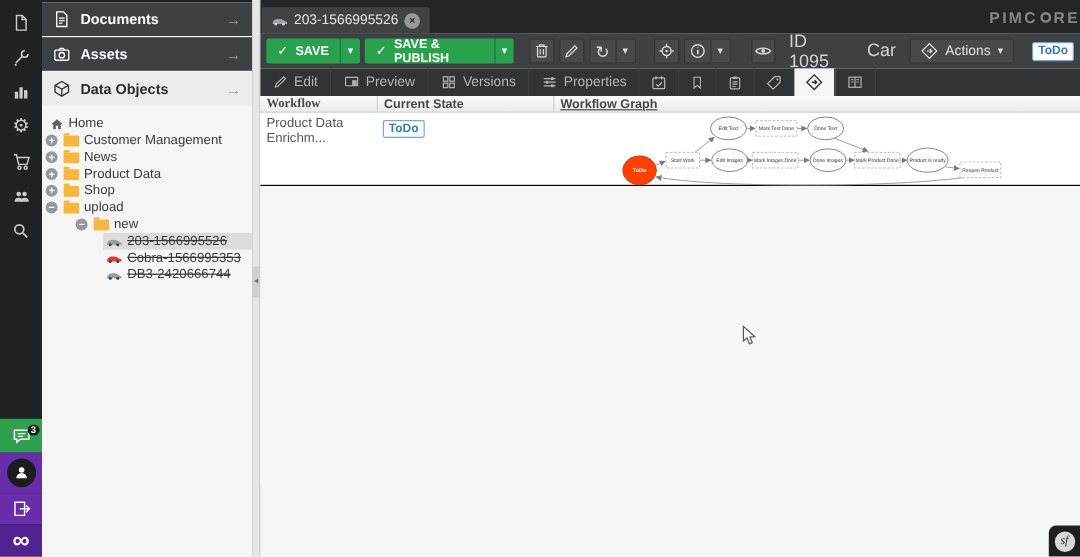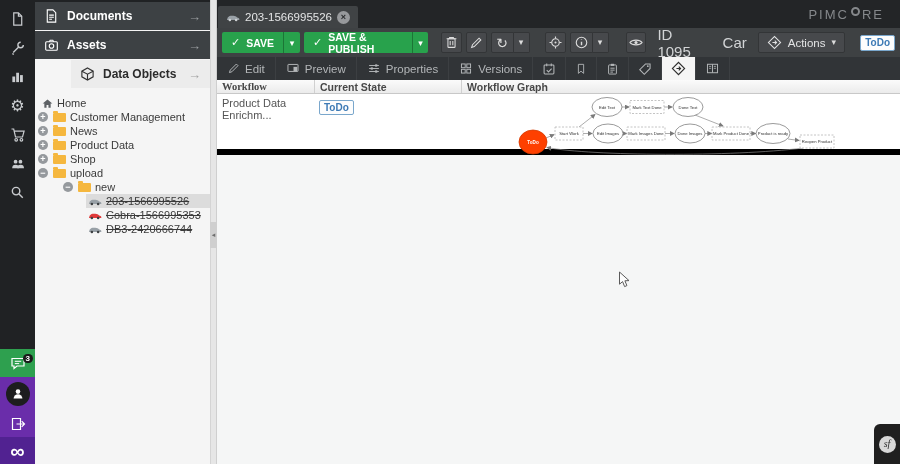"PIMC" .logo { align-items: none -> center; font-weight: normal -> bold; right: 16px -> 0 }
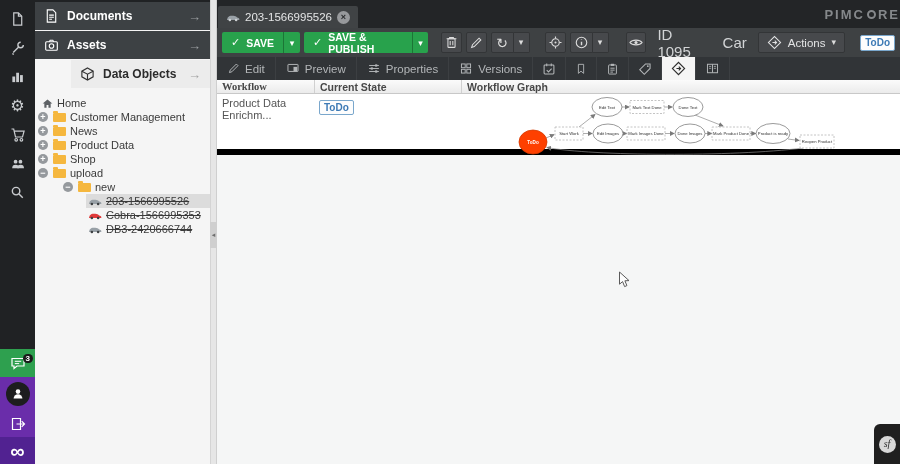"Data Objects" .acc-header.light { margin-left: 36px -> none }
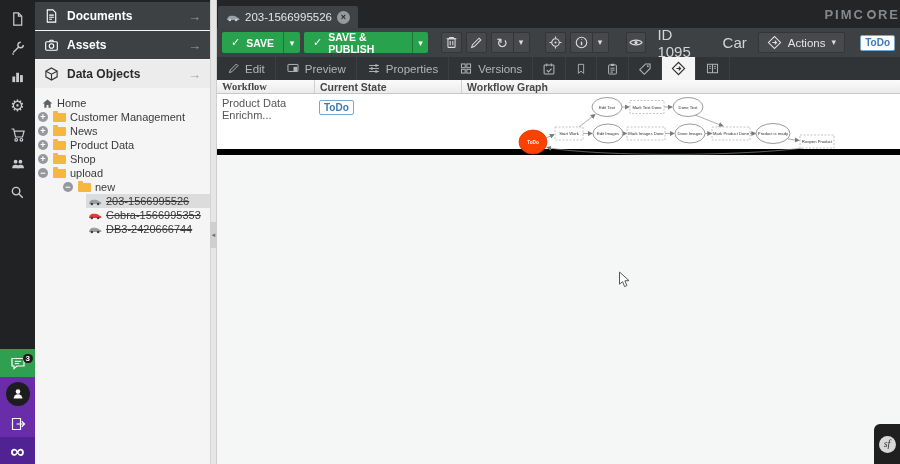"Properties" div.subtab { order: before "Versions" -> after "Versions" }
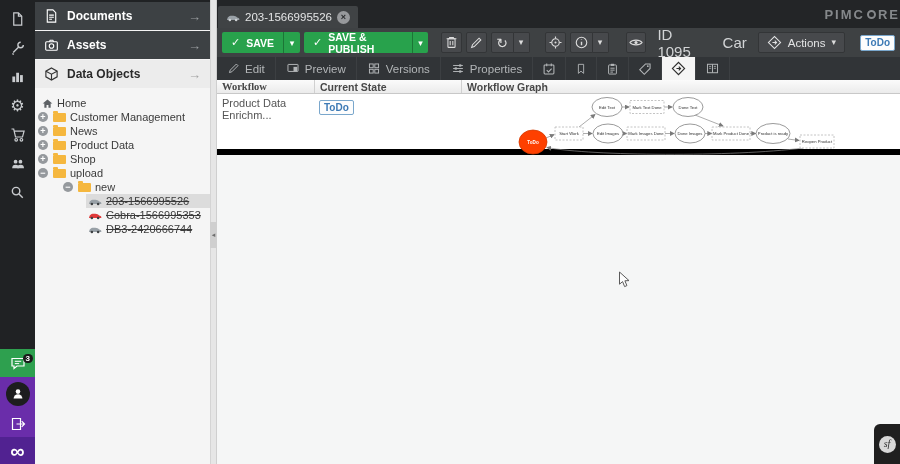"Workflow Graph" .gh-c3 { text-decoration: none -> underline }
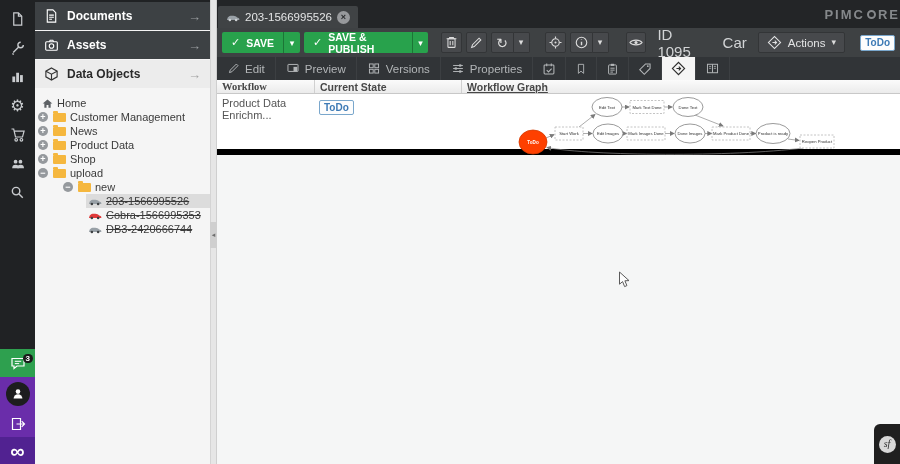"Product Data Enrichm..." .grid-row { border-bottom: 6px solid #000000 -> 1px solid #000000 }
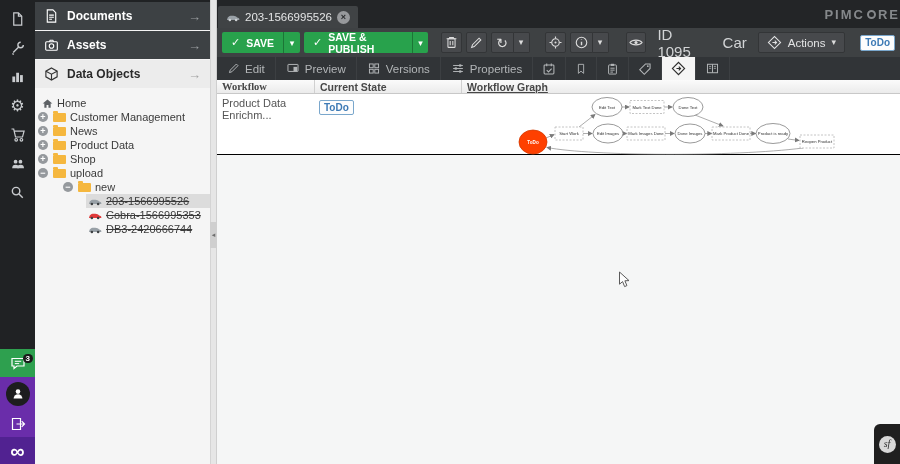"sf" .sf-toggle { height: 40px -> 26px }
